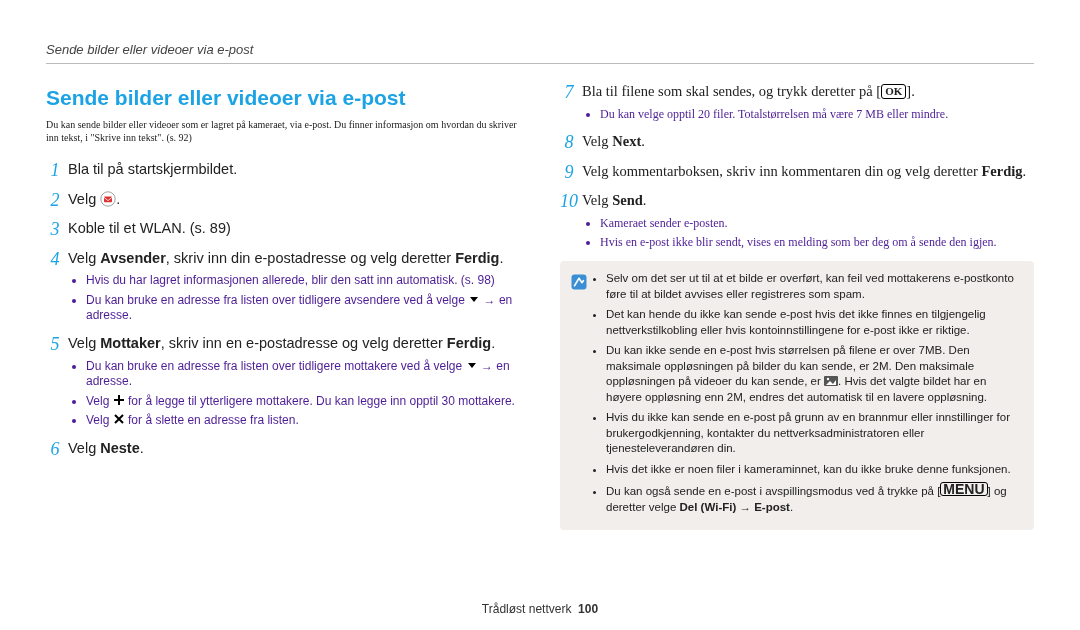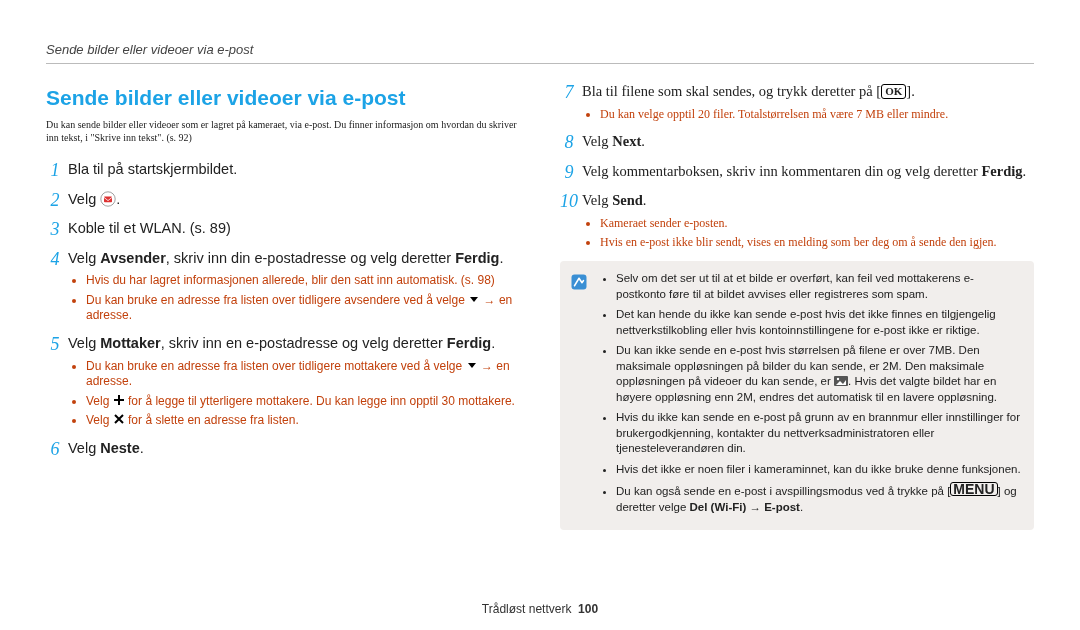"Du kan velge opptil 20" .step-sub li { color: #c2410c -> #4c1d95 }
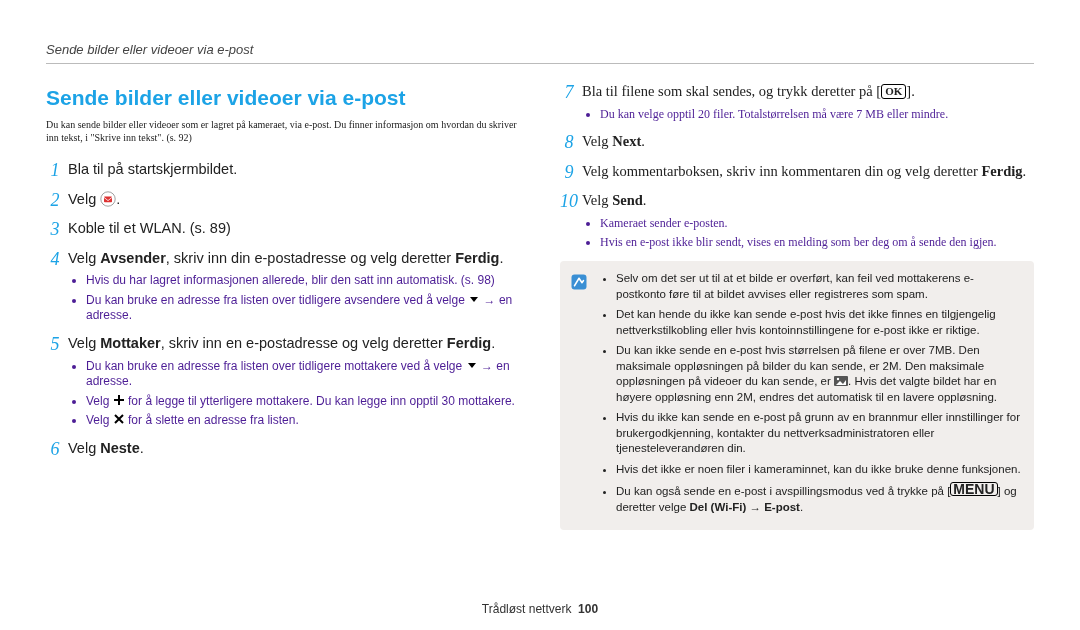"Selv om det ser ut" .infobox { gap: 10px -> none }
